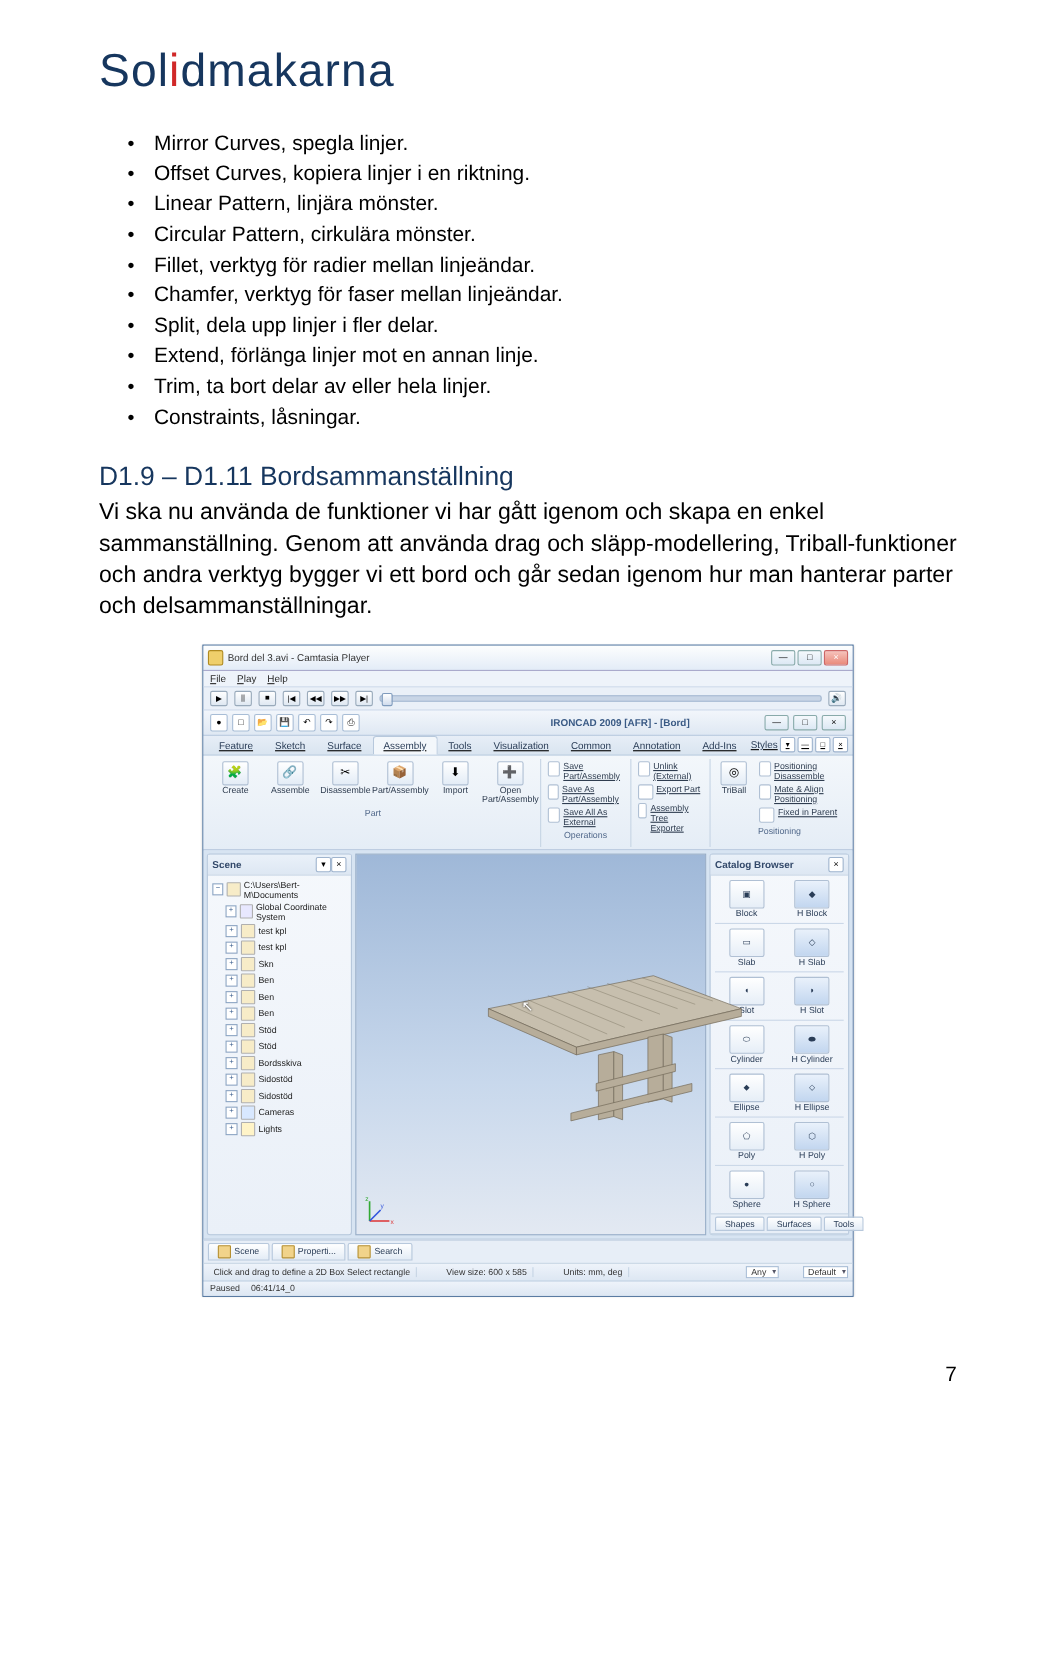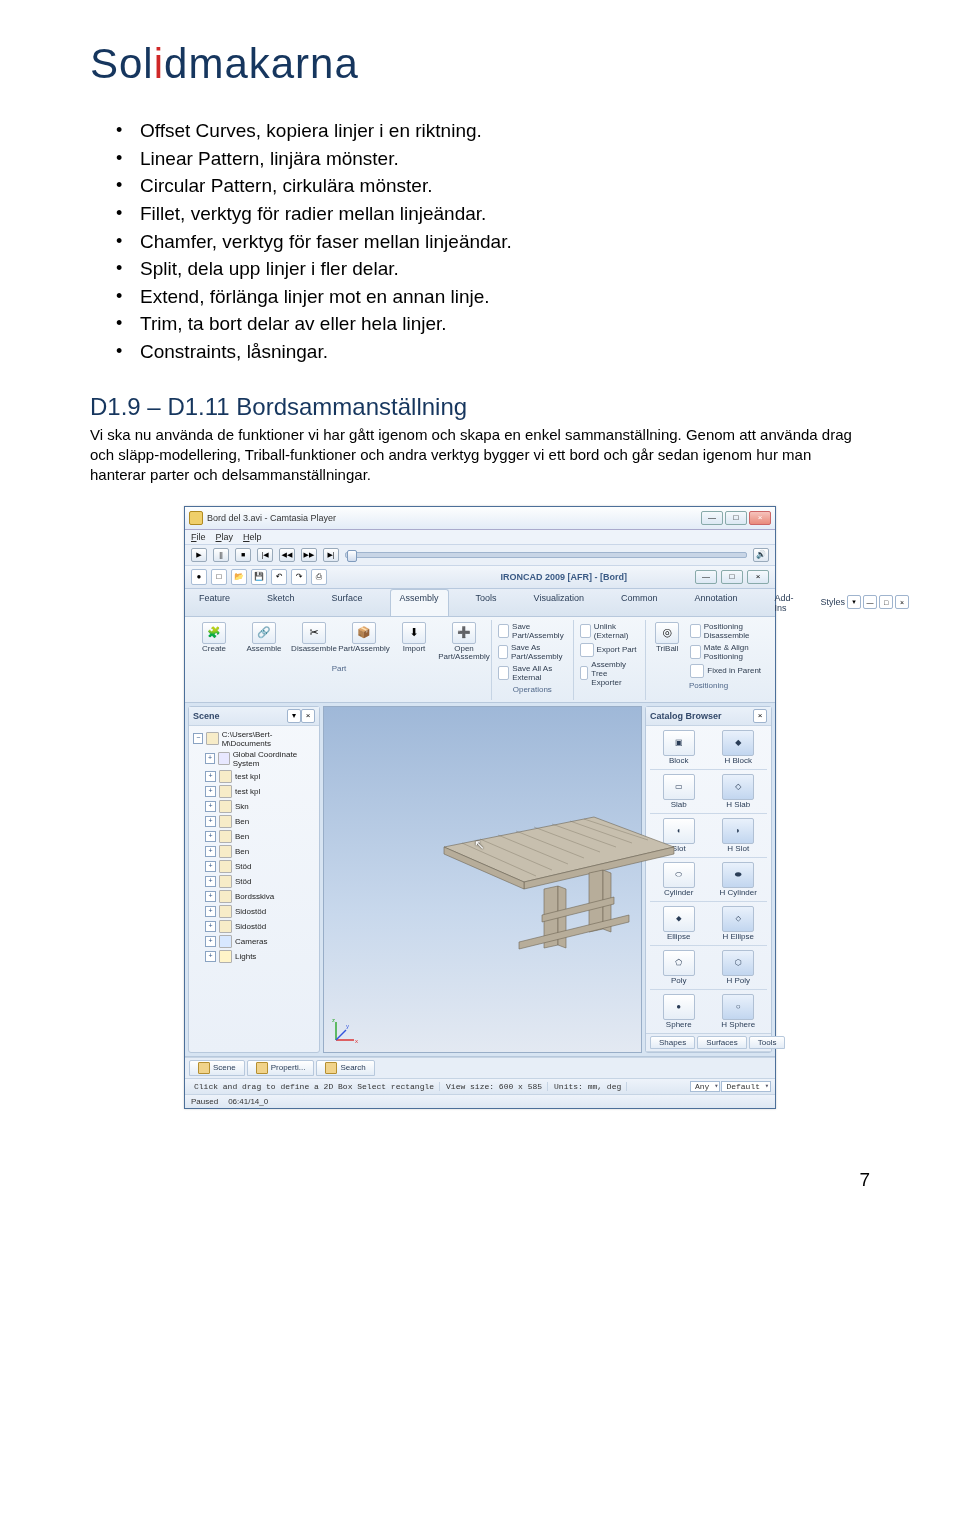"Mirror Curves, spegla linjer." li { html: none -> <li>Mirror Curves, spegla linjer.</li> }
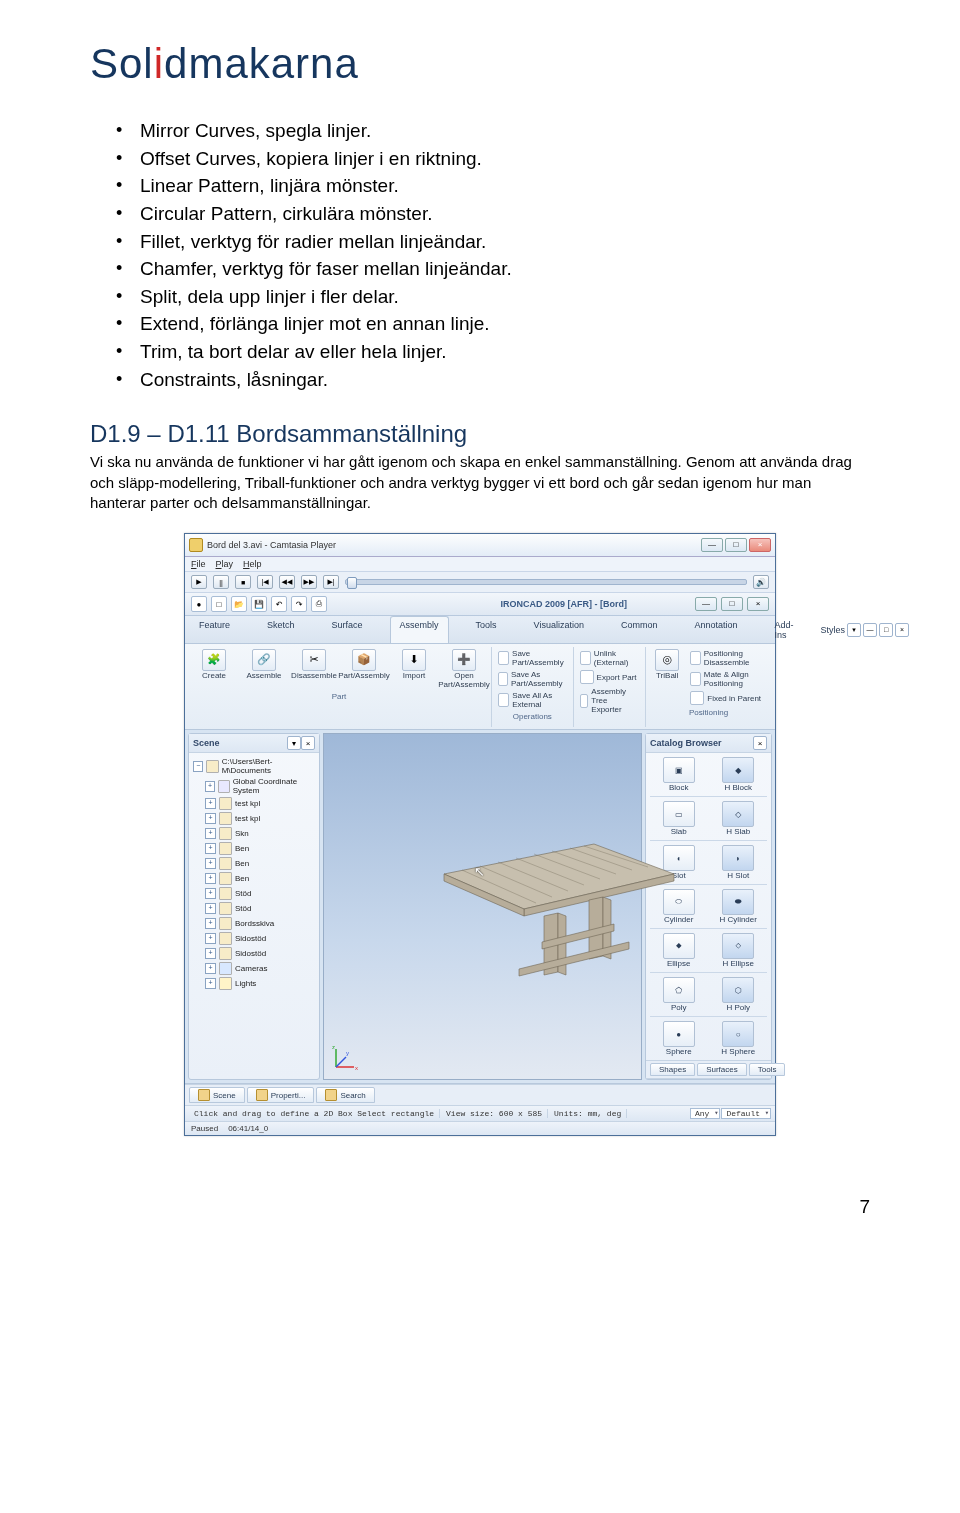"Vi ska nu använda de" .body-text { font-size: 15px -> 21px }
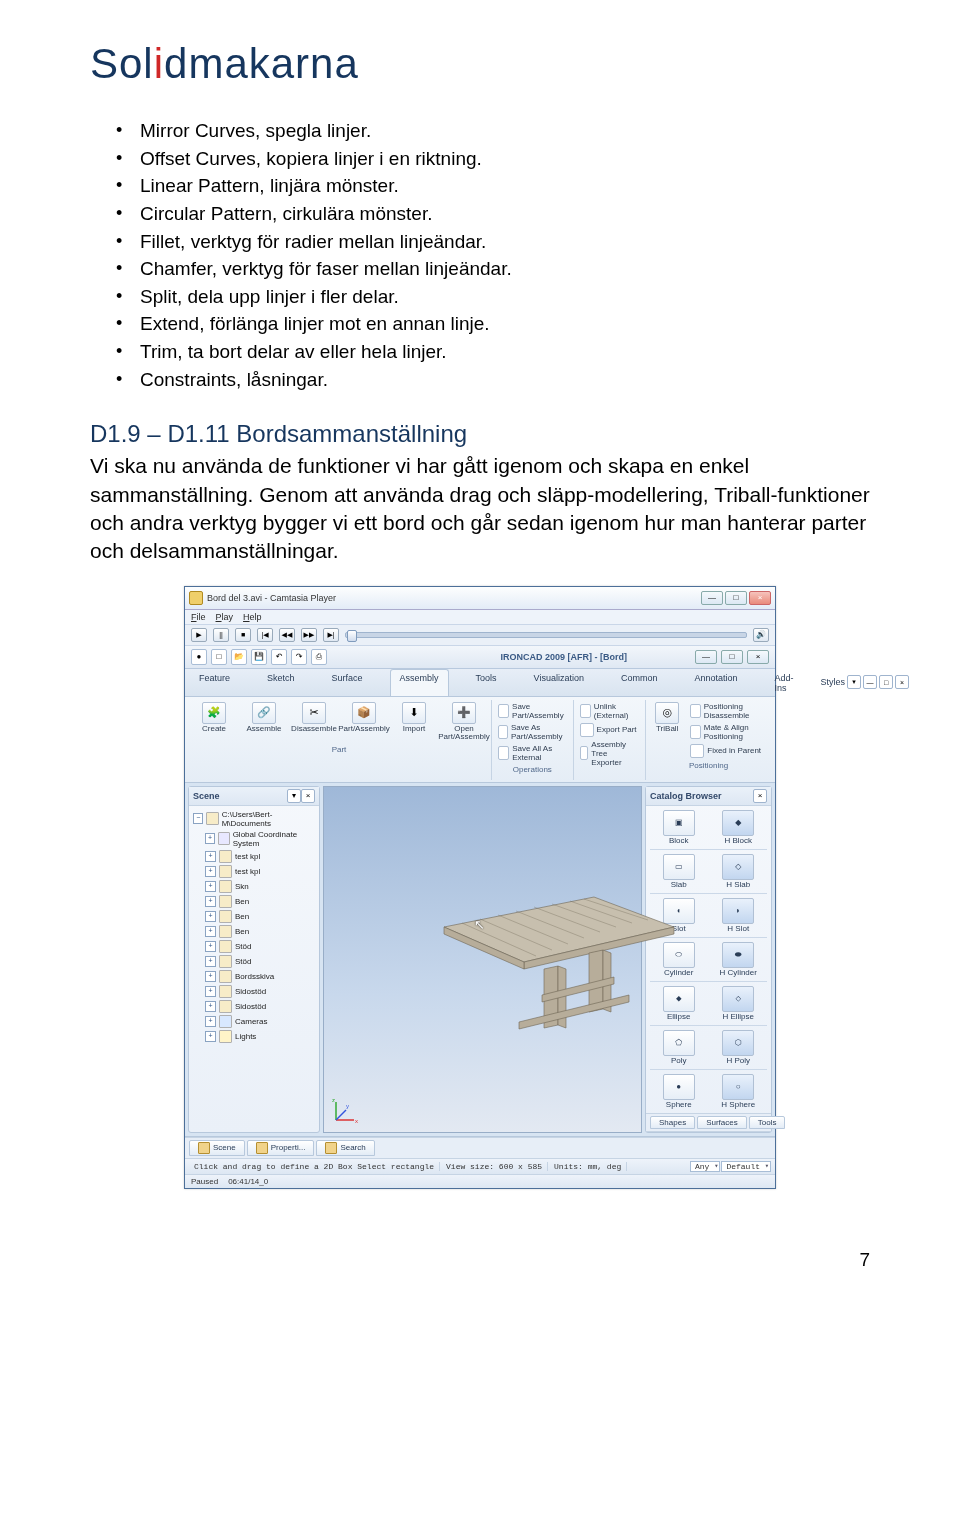"Feature" .ribbon-tabs { gap: 17px -> 0; text-decoration: none -> underline }
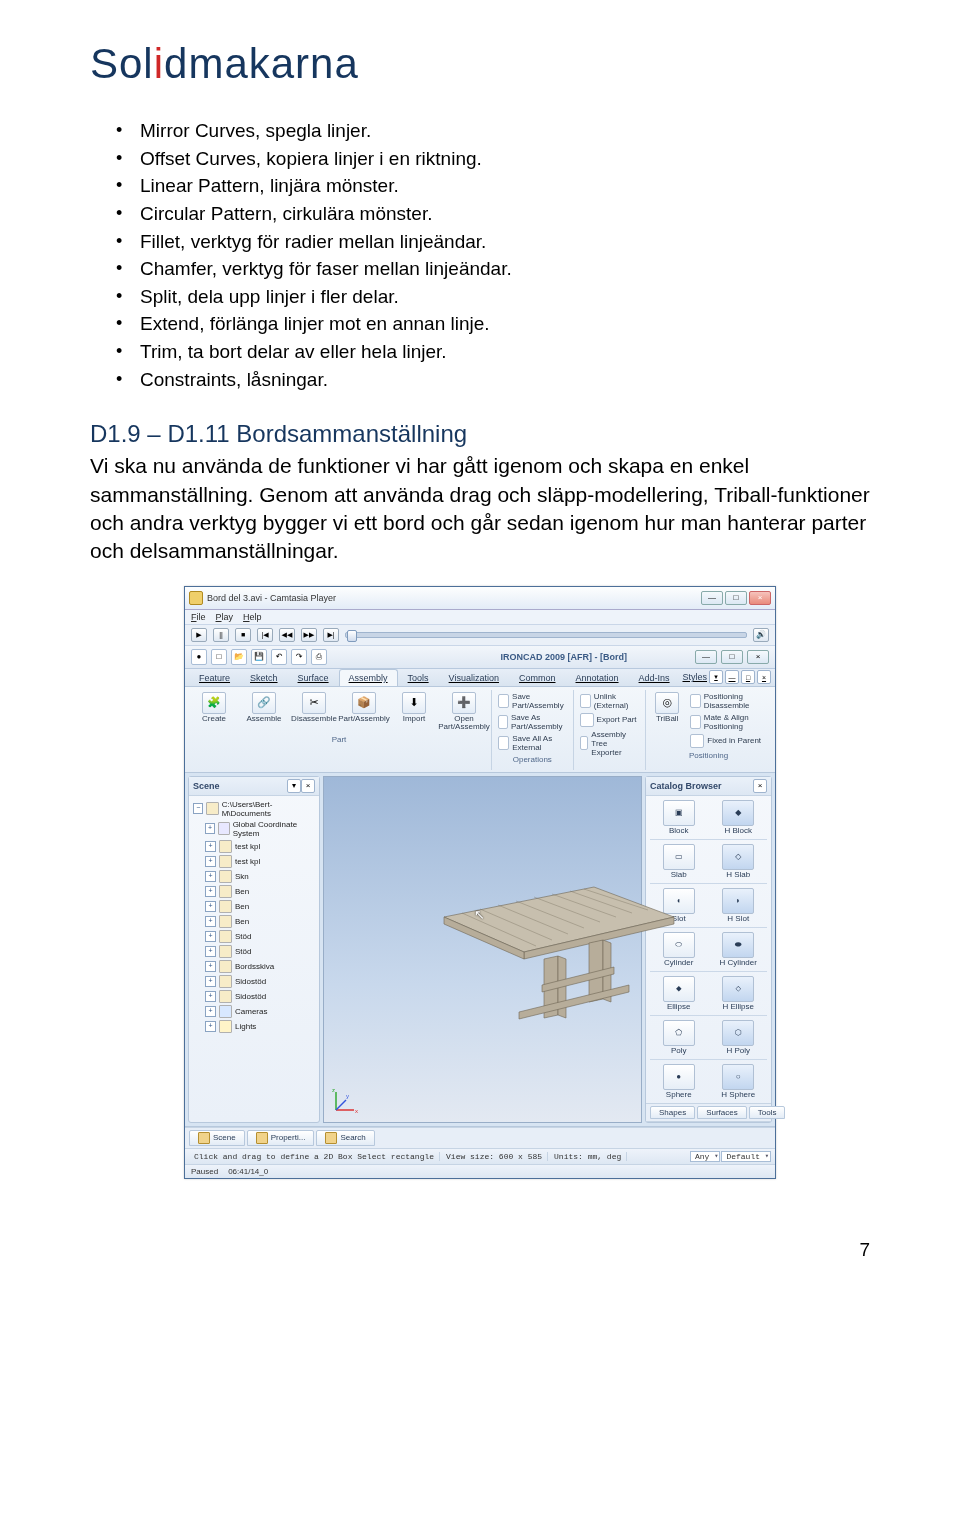"Save Part/Assembly" .smallbtn { align-items: center -> none; text-decoration: none -> underline }
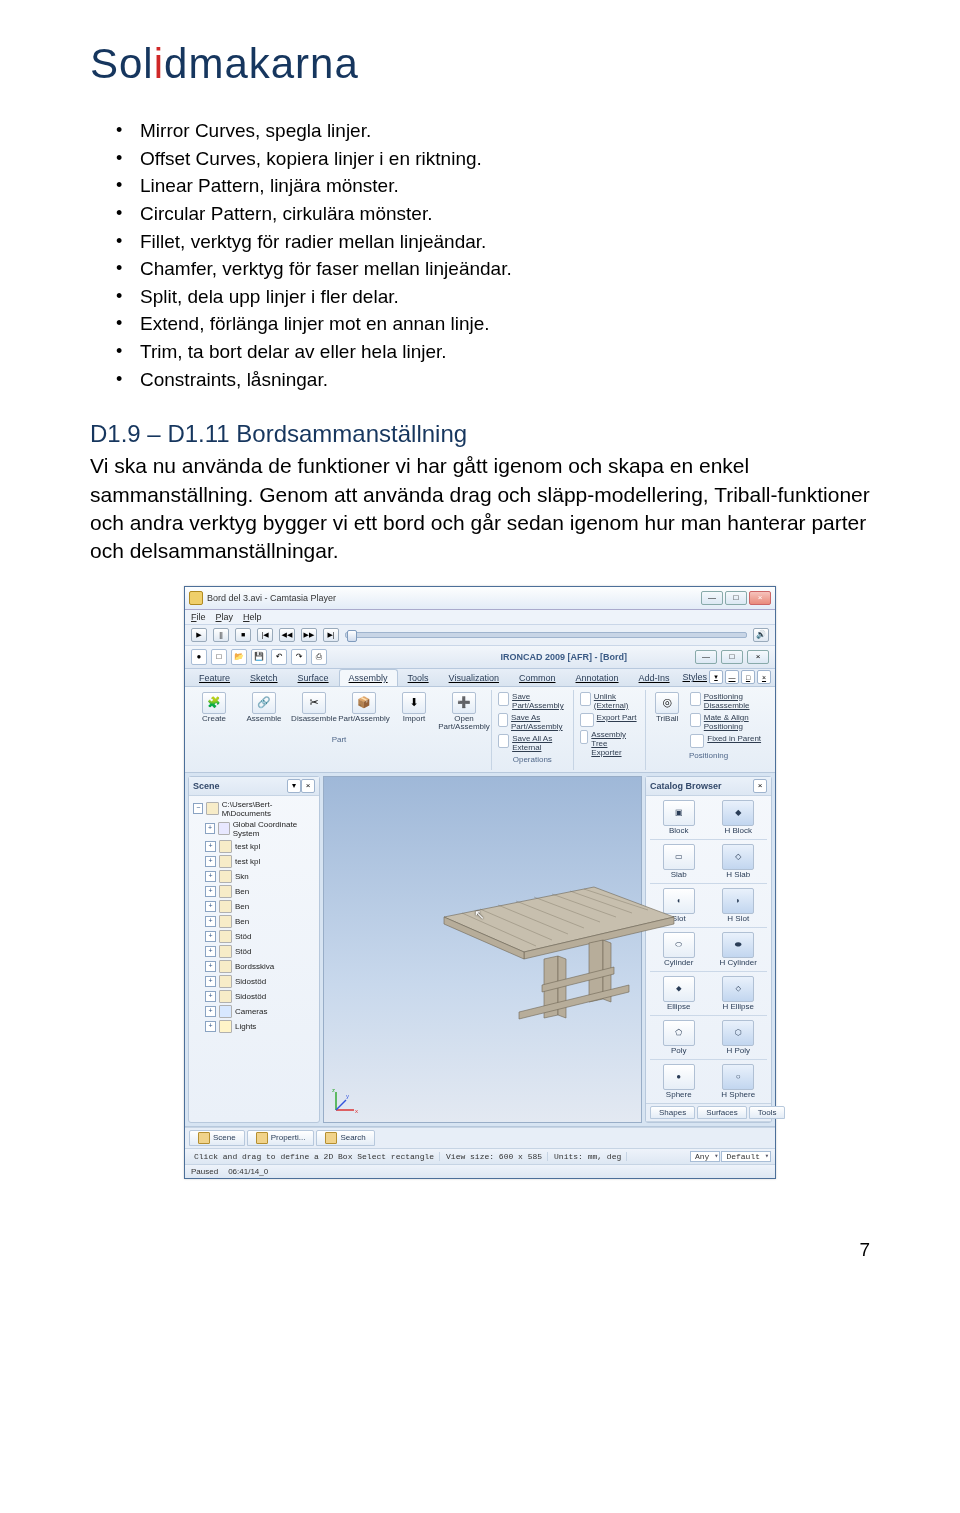"Click and drag to define" .statusbar { font-family: Liberation Mono, monospace -> none; gap: 1px -> 22px }
